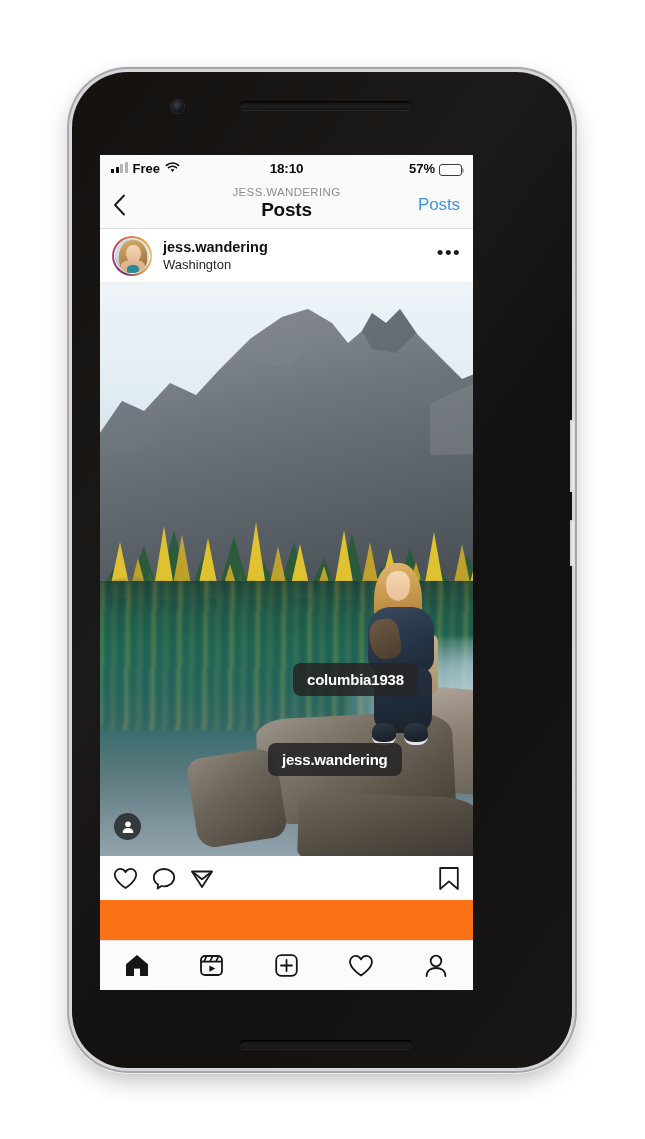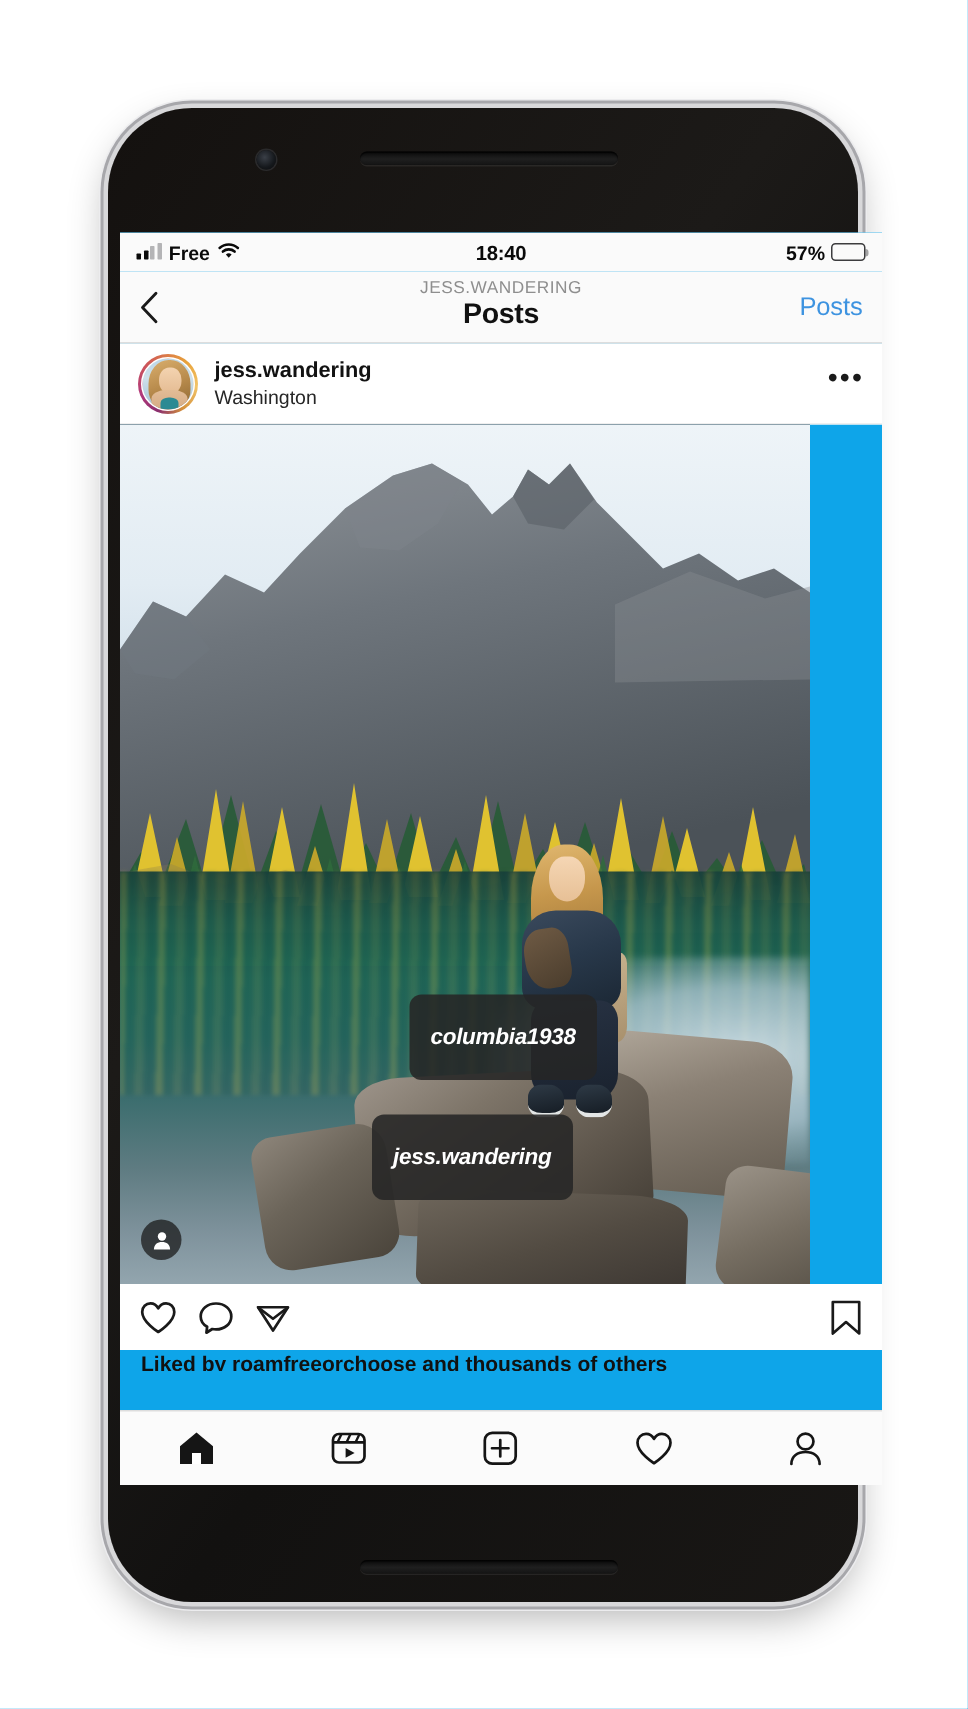"Free" #phone-screen { background: #0ea5e9 -> #f97316; left: 80px -> 100px; width: 508px -> 373px }
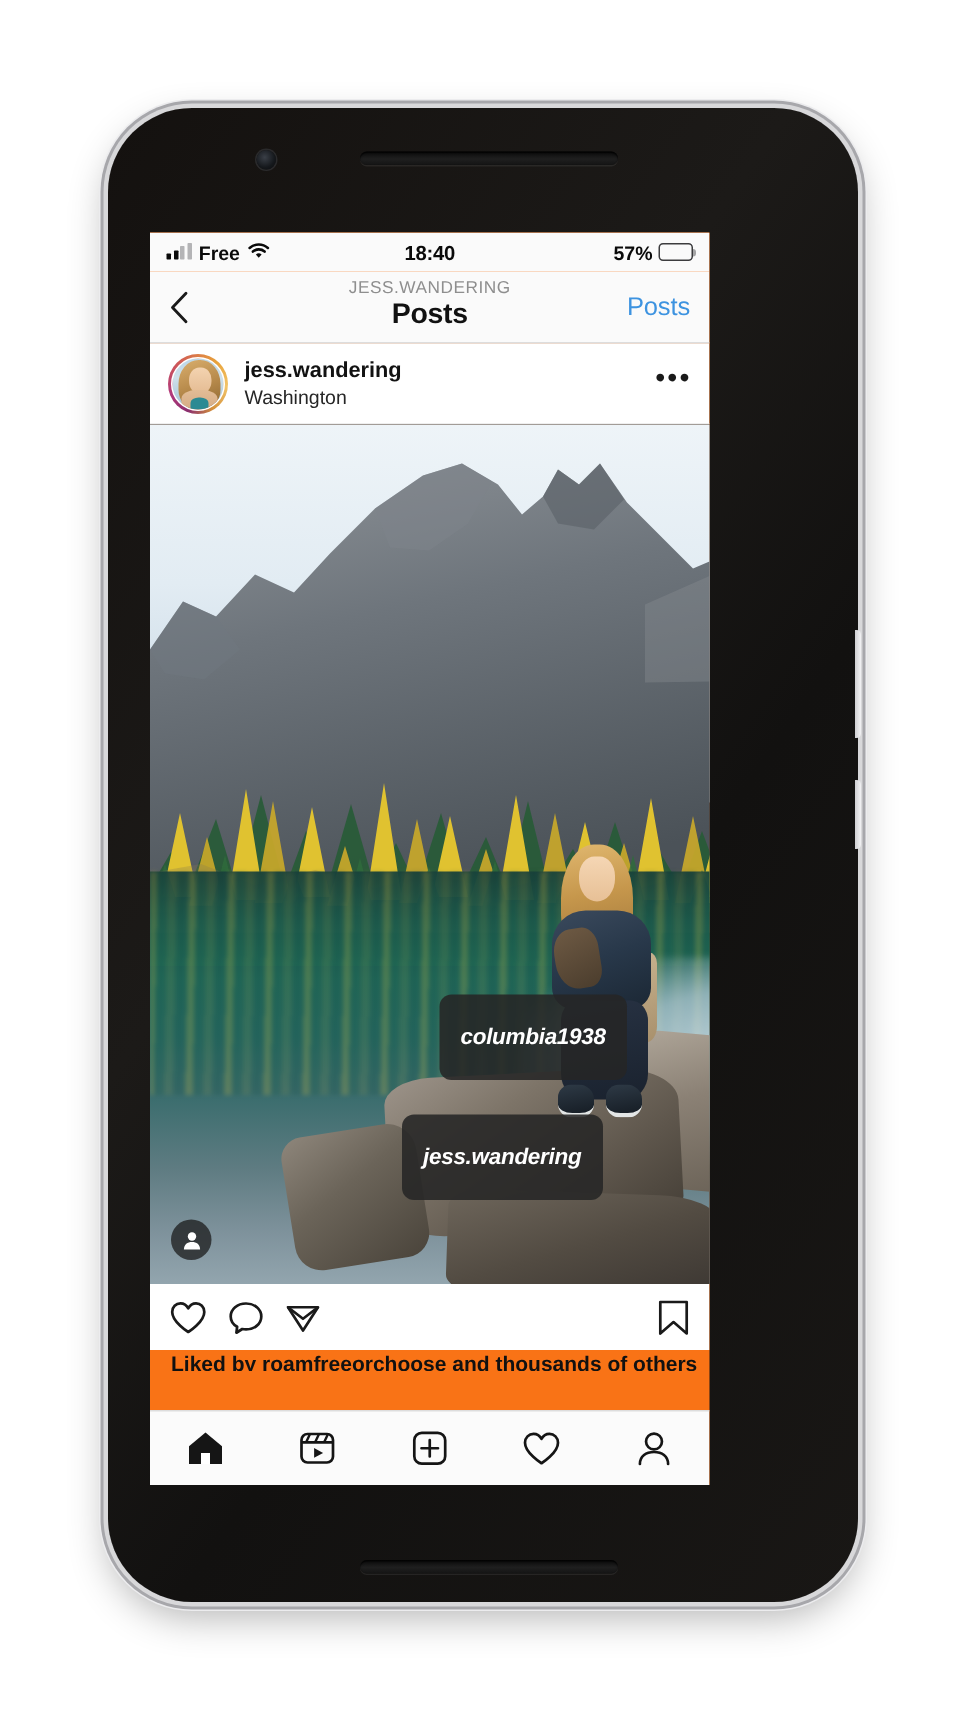"18:40" div.status-center { text: 18:40 -> 18:10 }
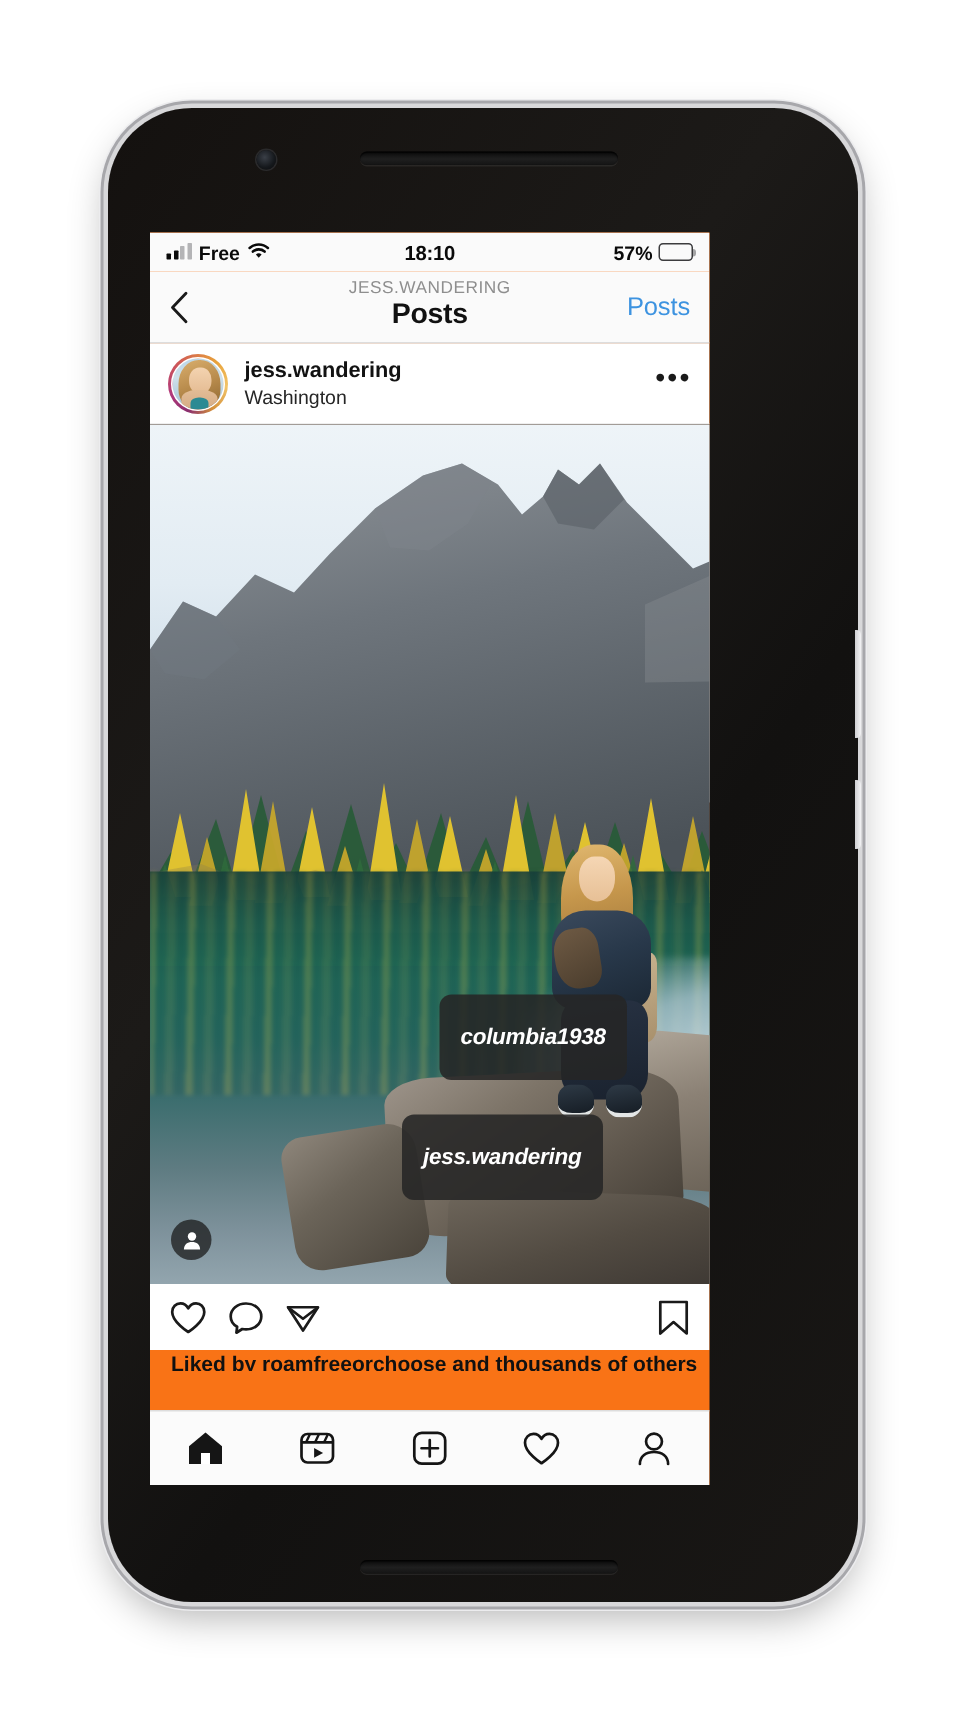"57%" .status-right { align-items: center -> flex-end }
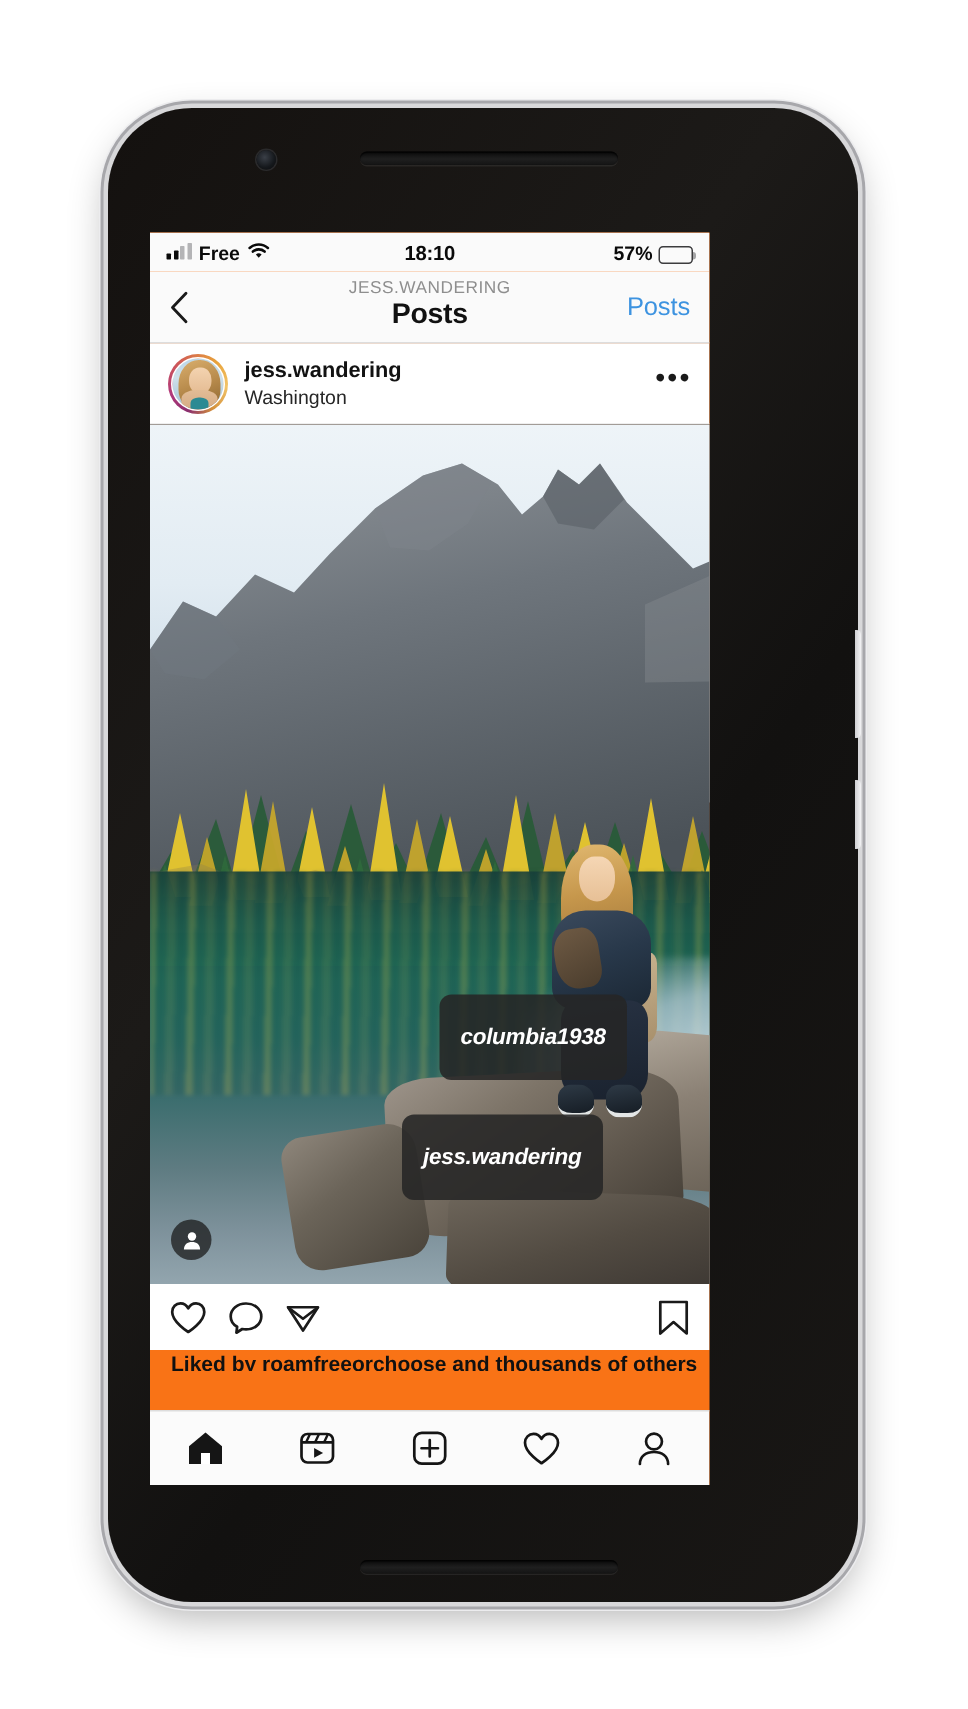"columbia1938" .tag-pill { font-style: italic -> none; padding: 20px 14px -> 8px 14px }
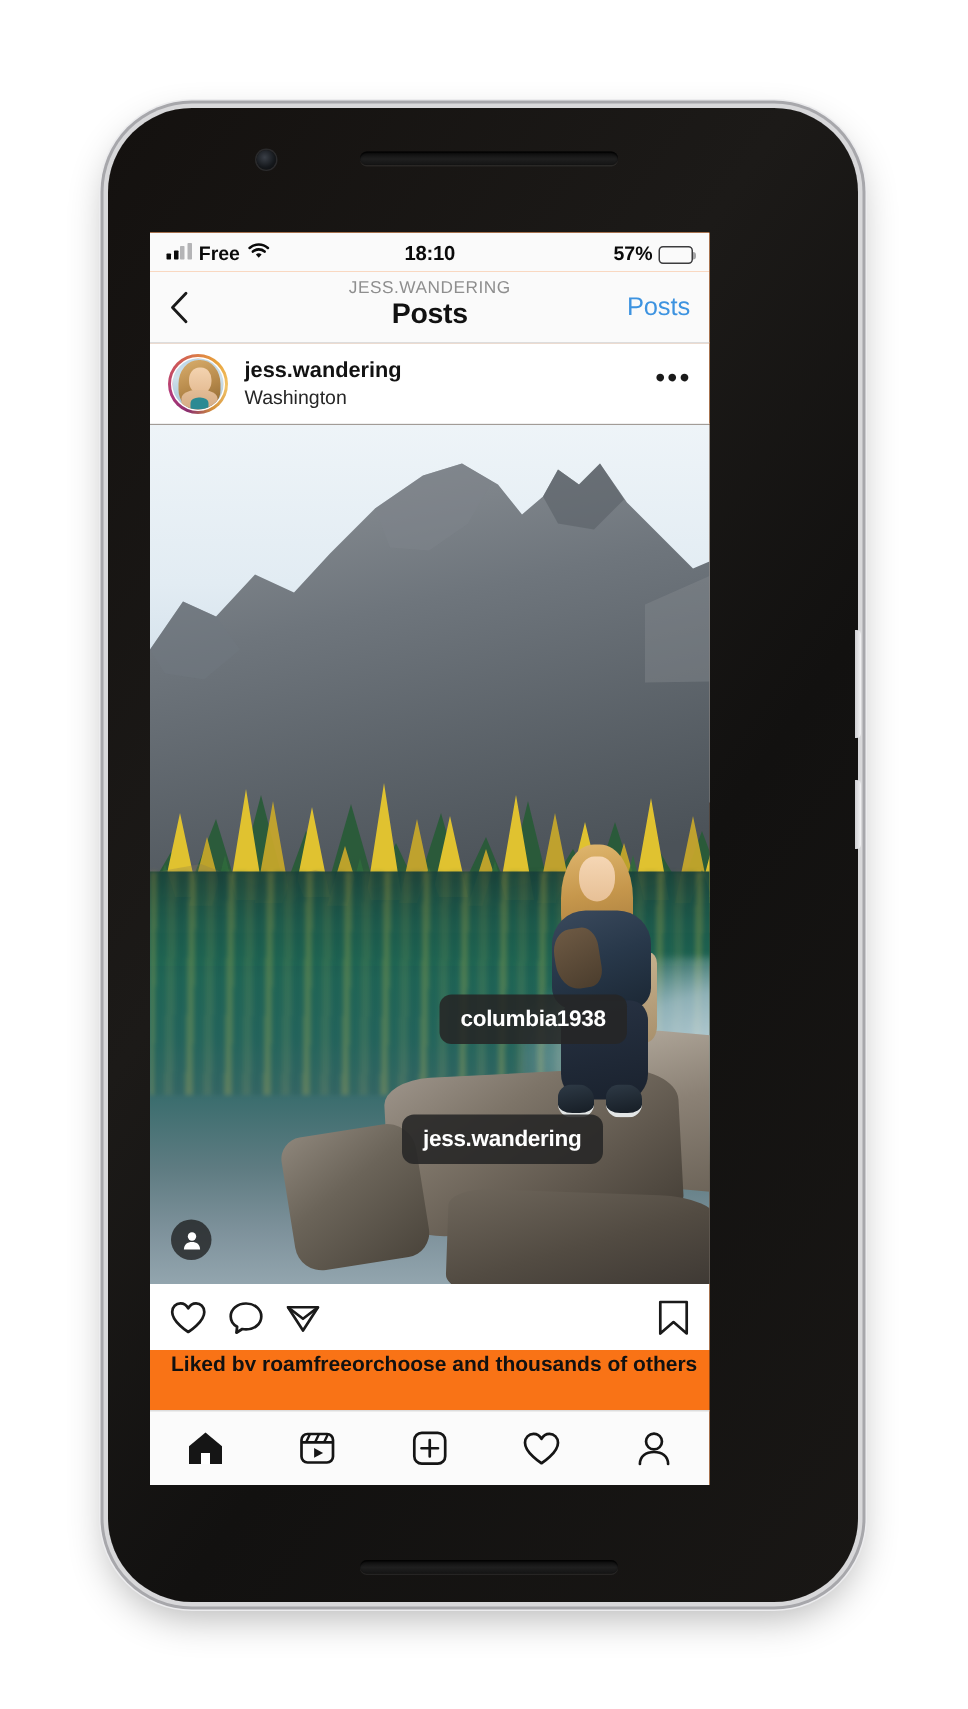"Liked by roamfreeorchoose and thousands" div { html: <div>Liked by roamfreeorchoose and thousands of others</div> -> none }
